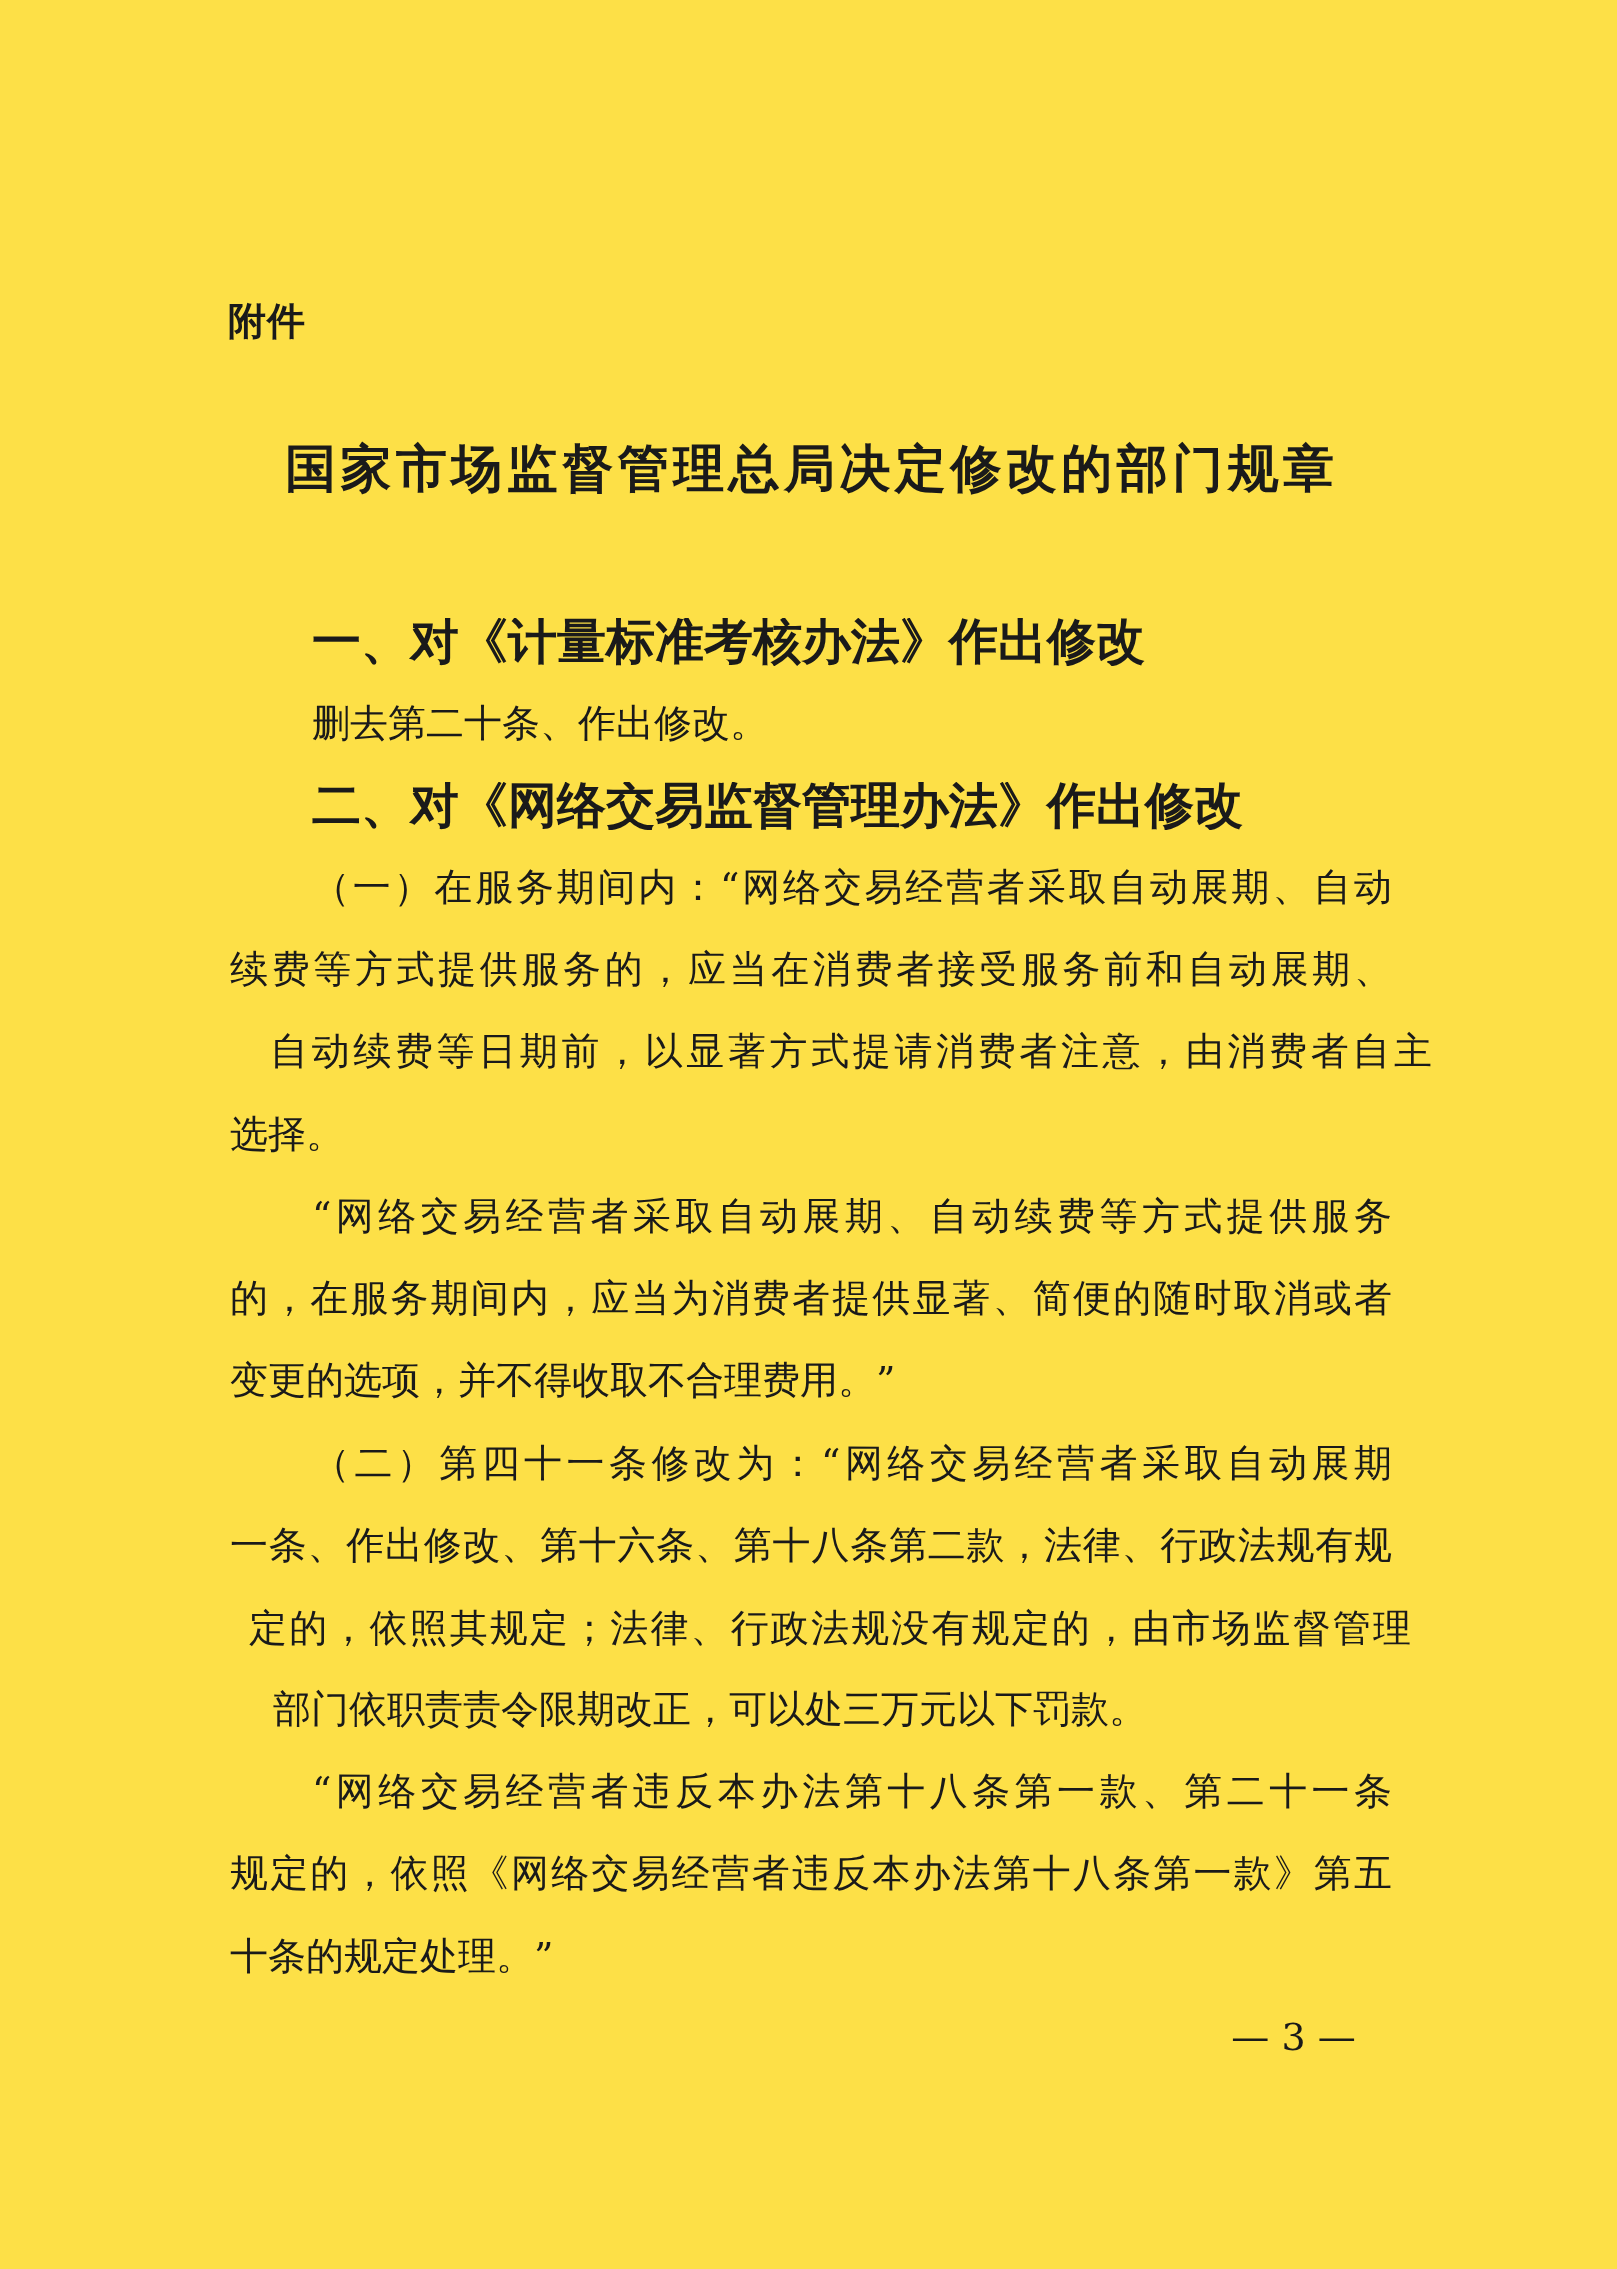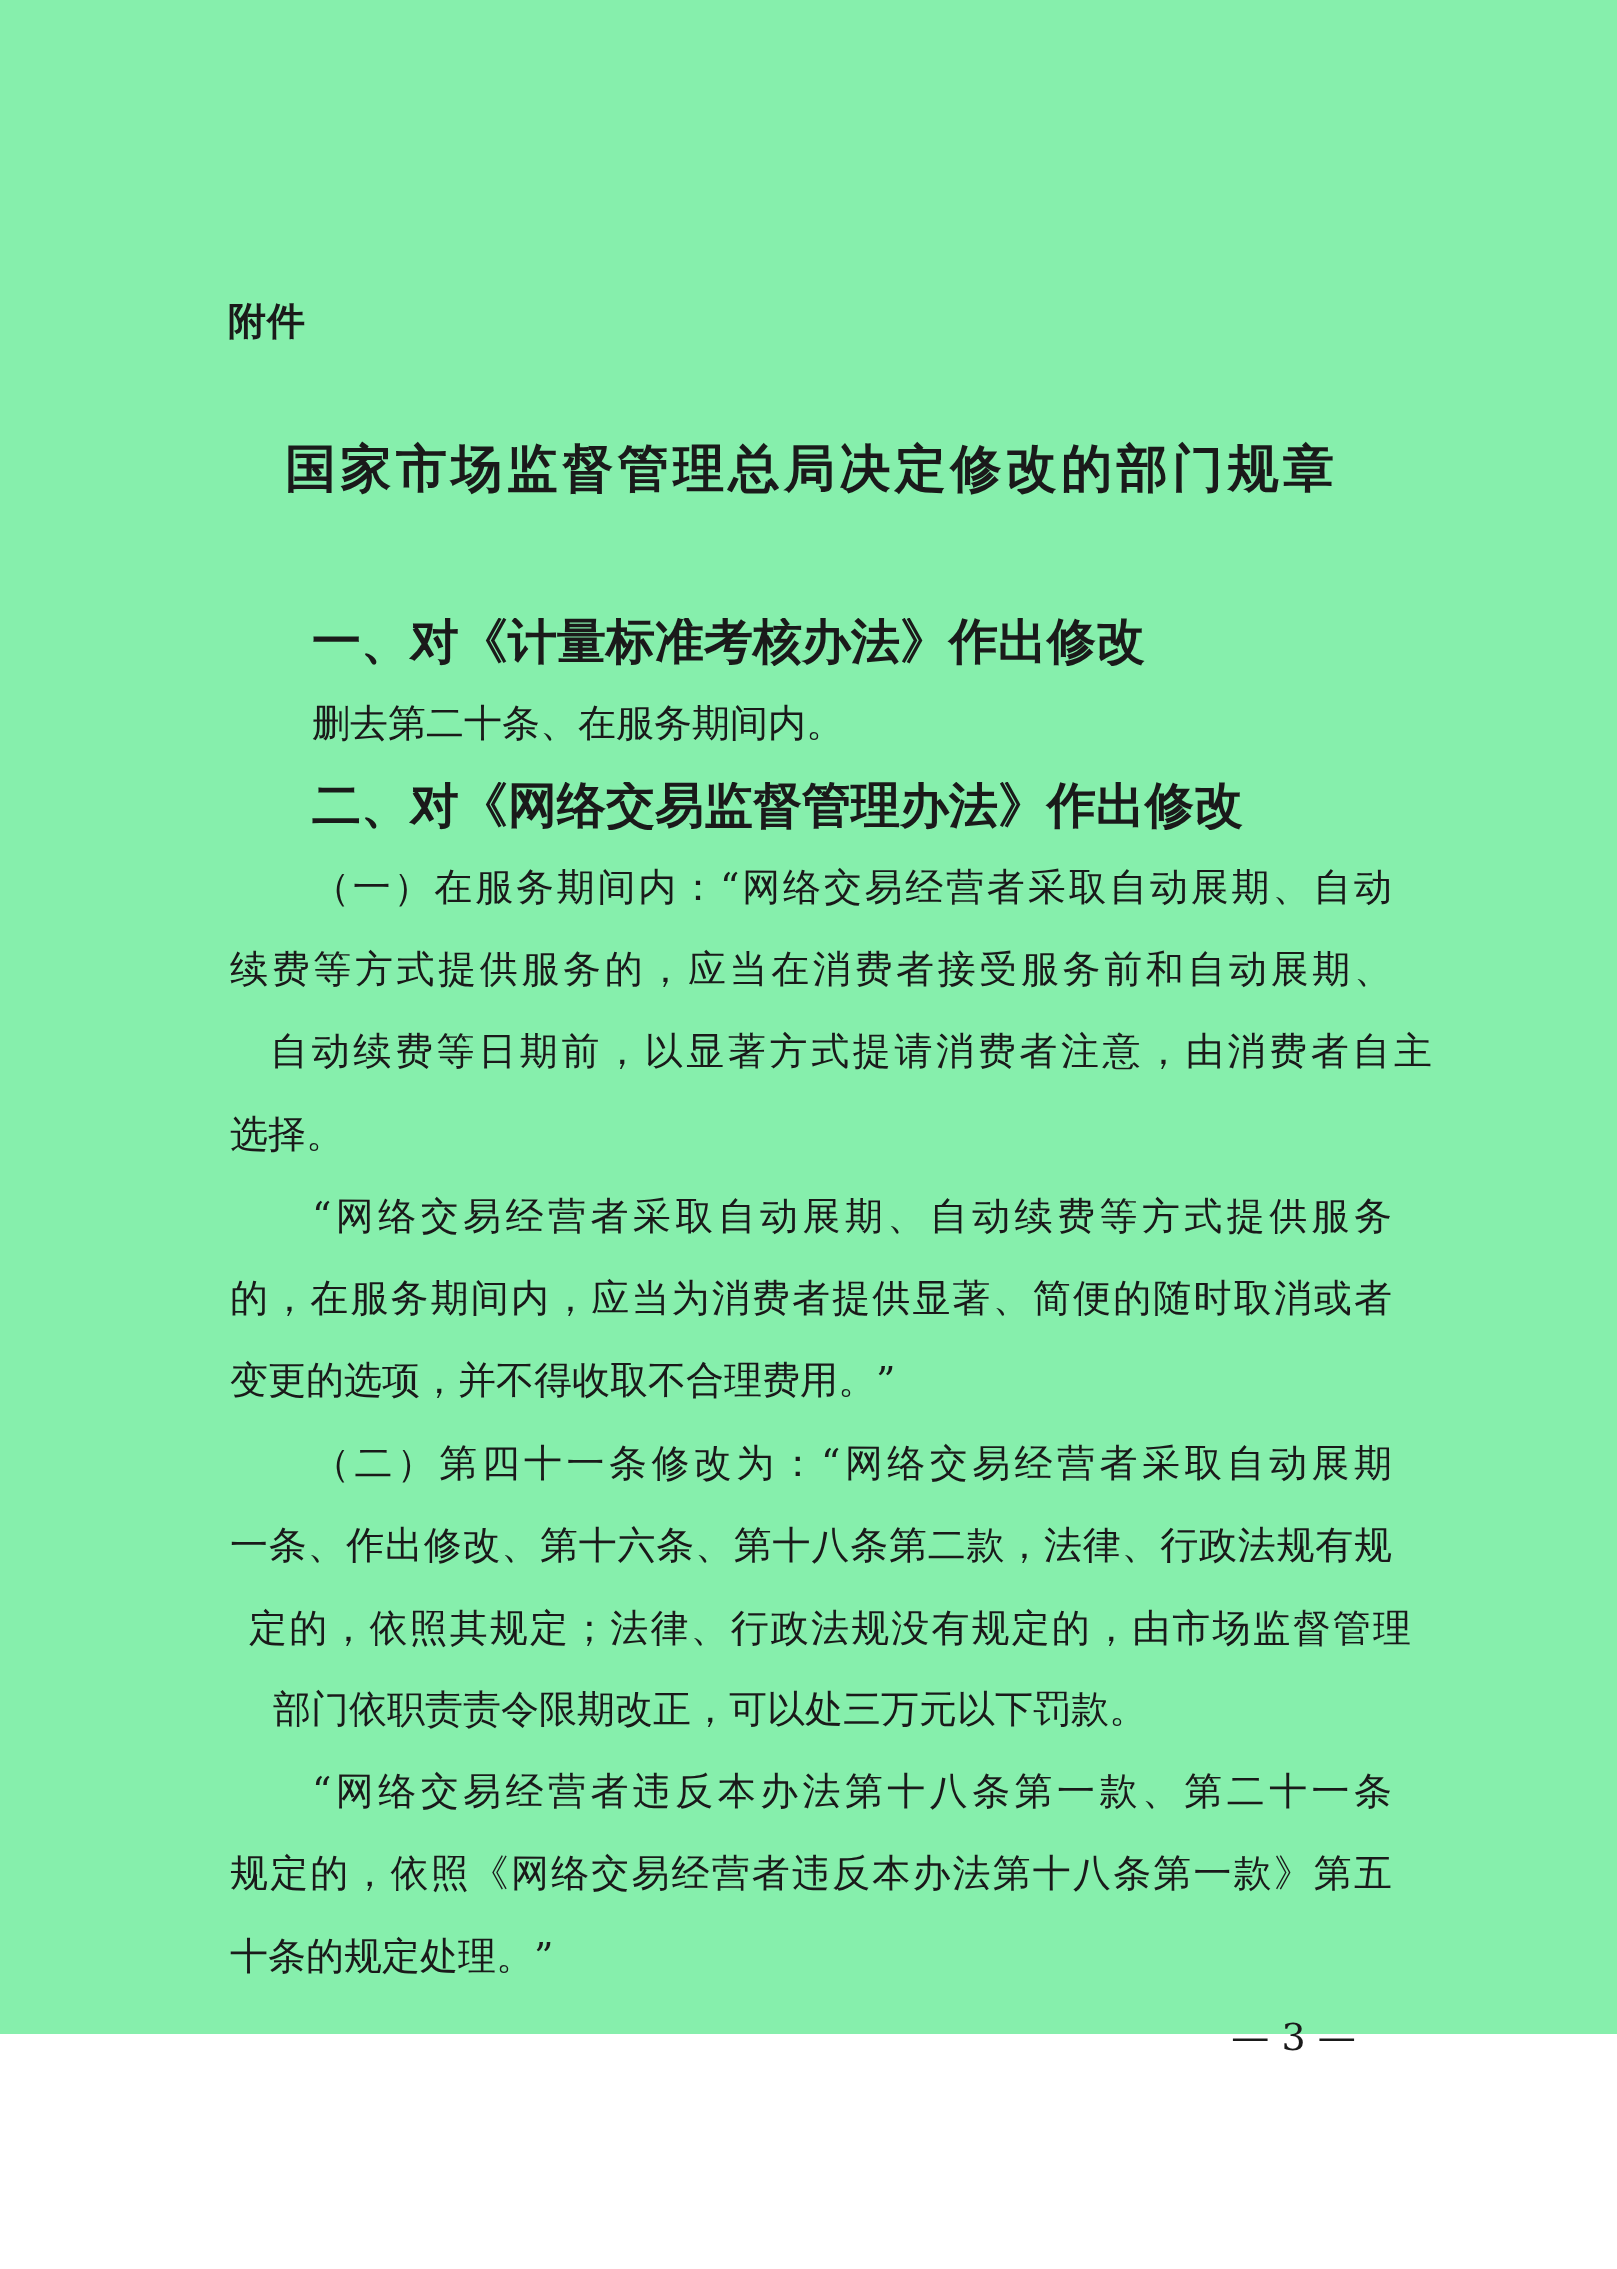"附件" .page { background: #86efac -> #fde047; height: 2034px -> 2269px }
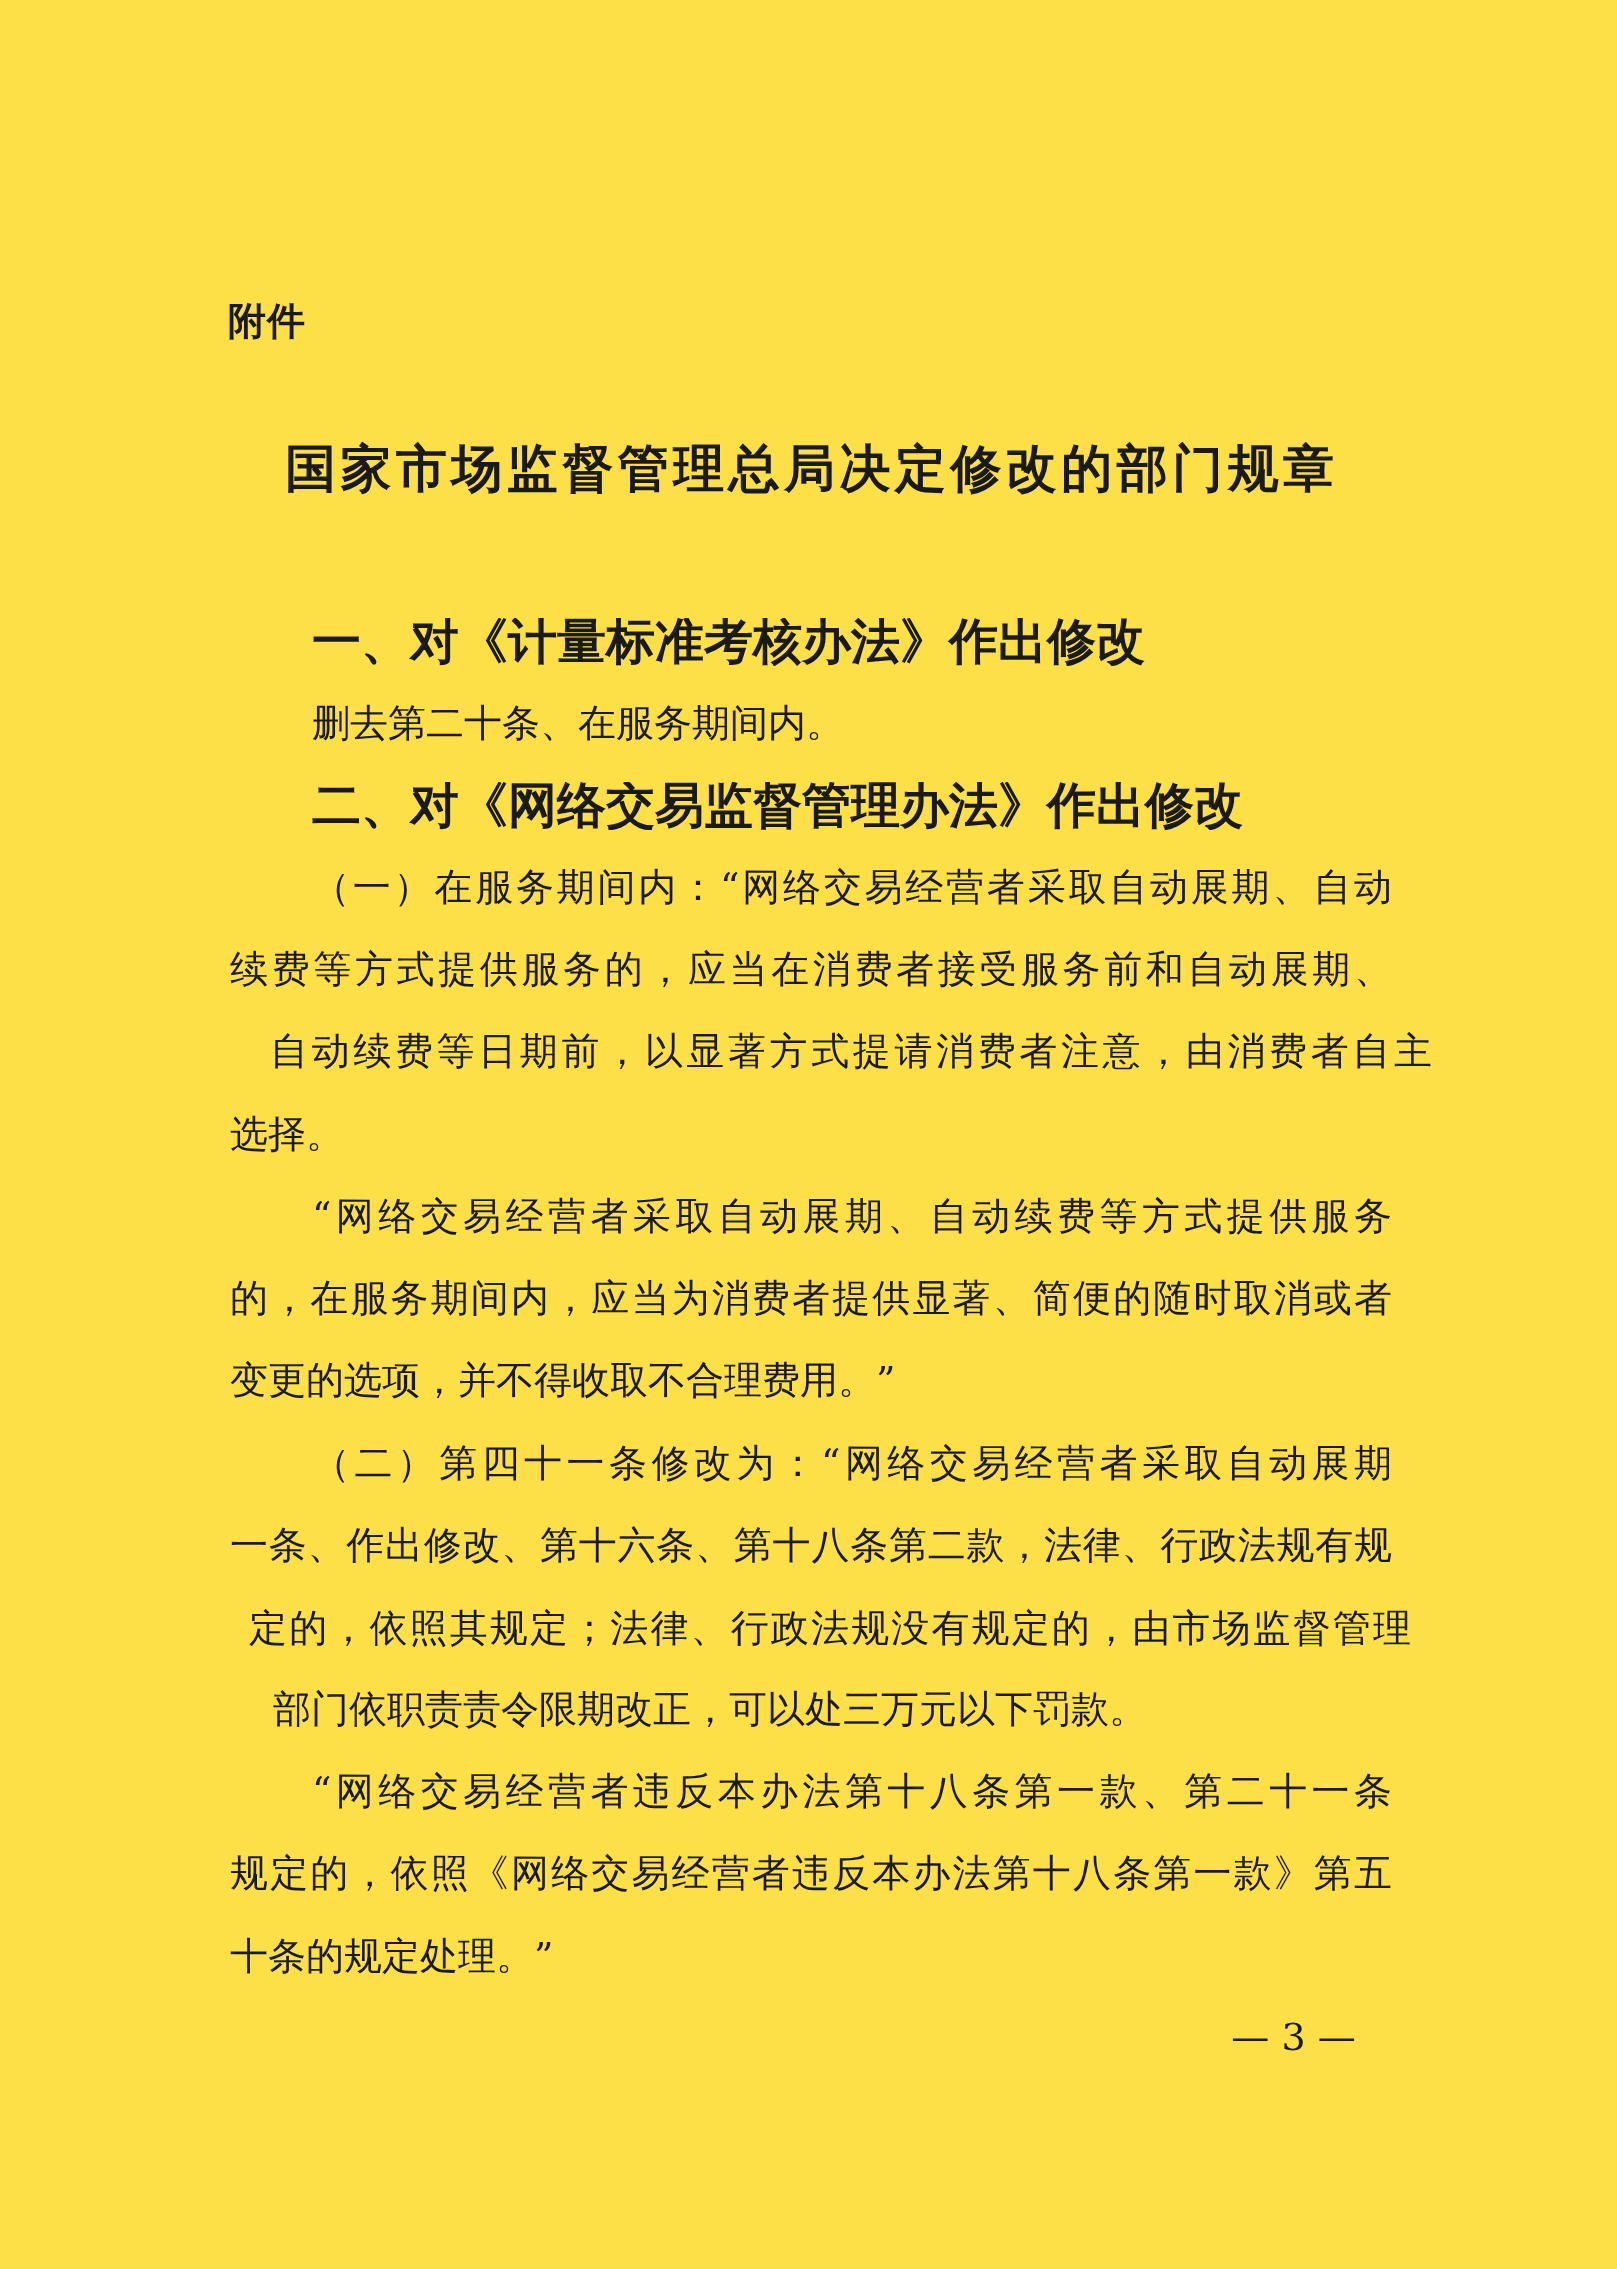"删去第二十条、在服务期间内。" div.line { text: 在服务期间内 -> 作出修改 }
